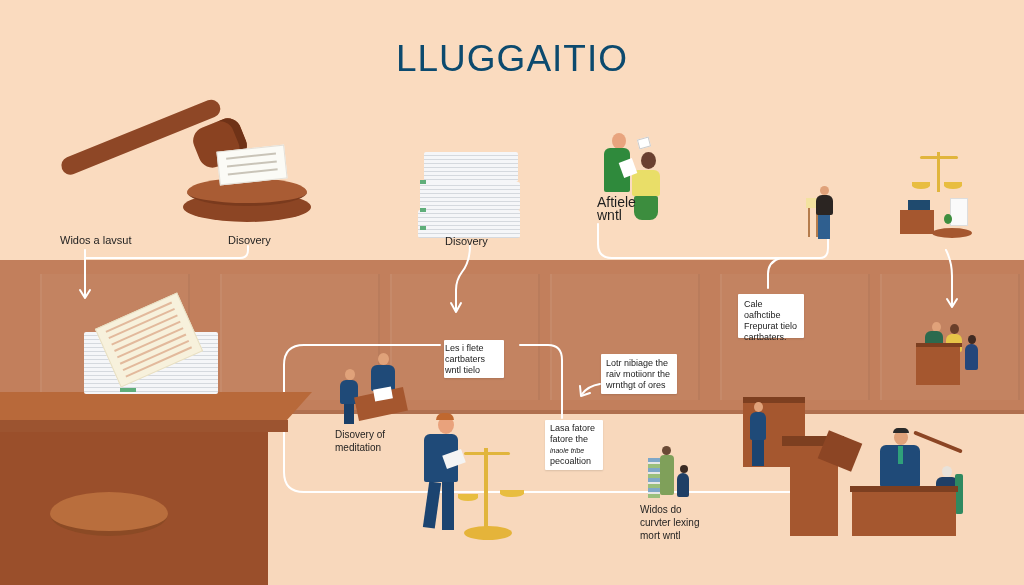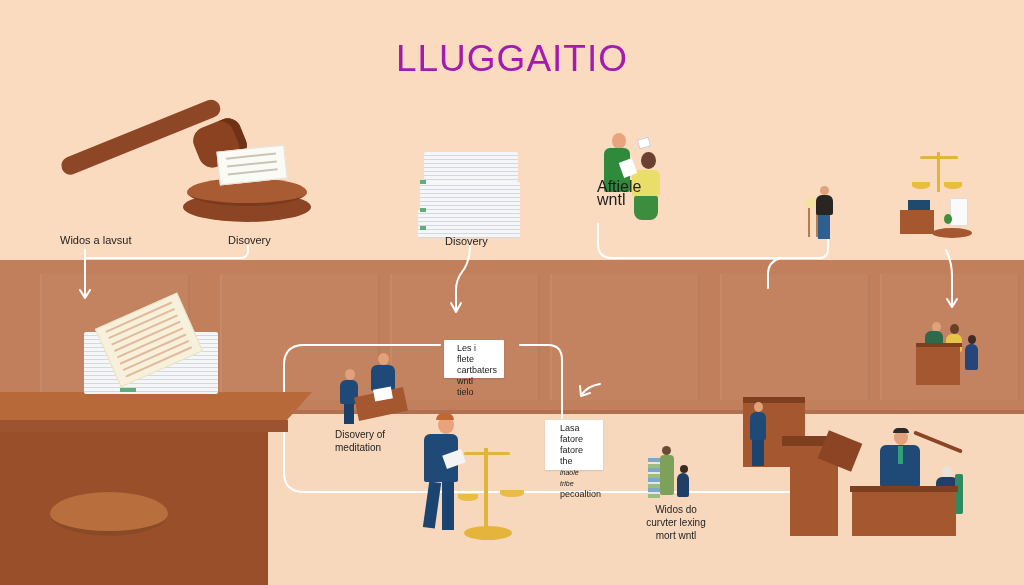"LLUGGAITIO" .title { color: #a21caf -> #0c4a6e }
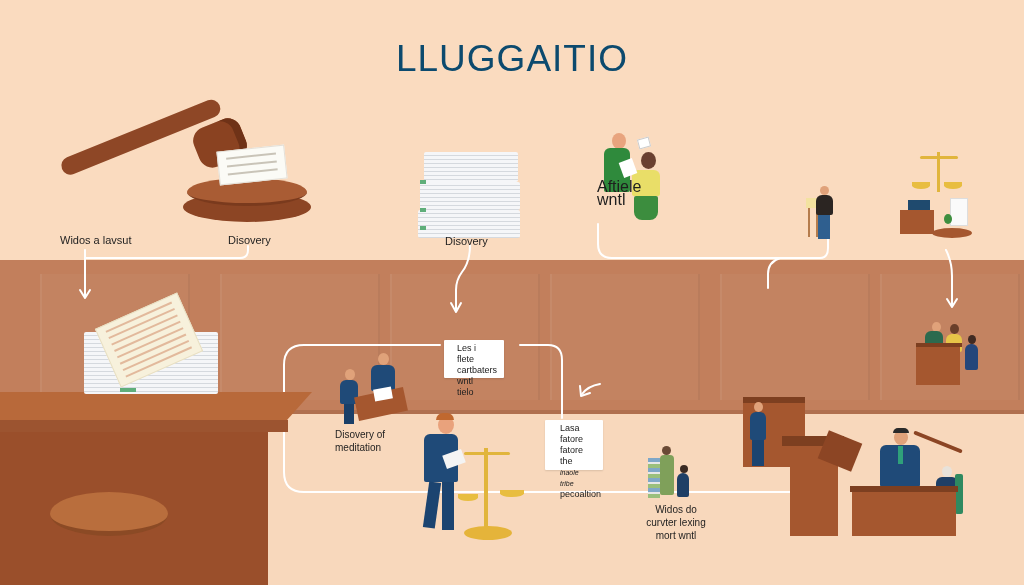"Aftiele" div.lbl { font-size: 16px -> 14px; top: 180px -> 196px }
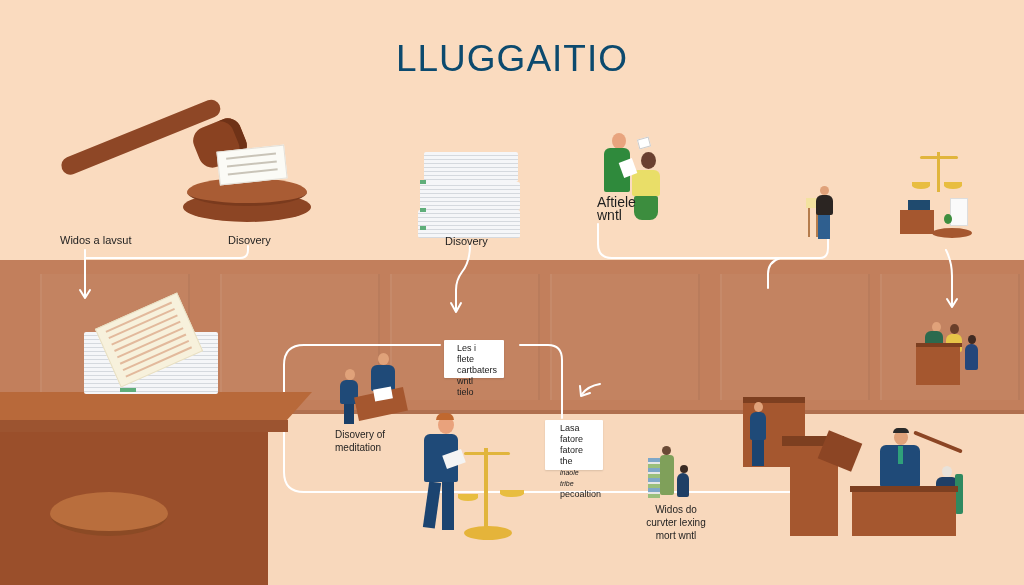"Cale oafhctibe" div.box { html: none -> <div> <div>Cale oafhctibe</div> <div>Frepurat tielo</div> <div>cartbaters.</div> </div> }
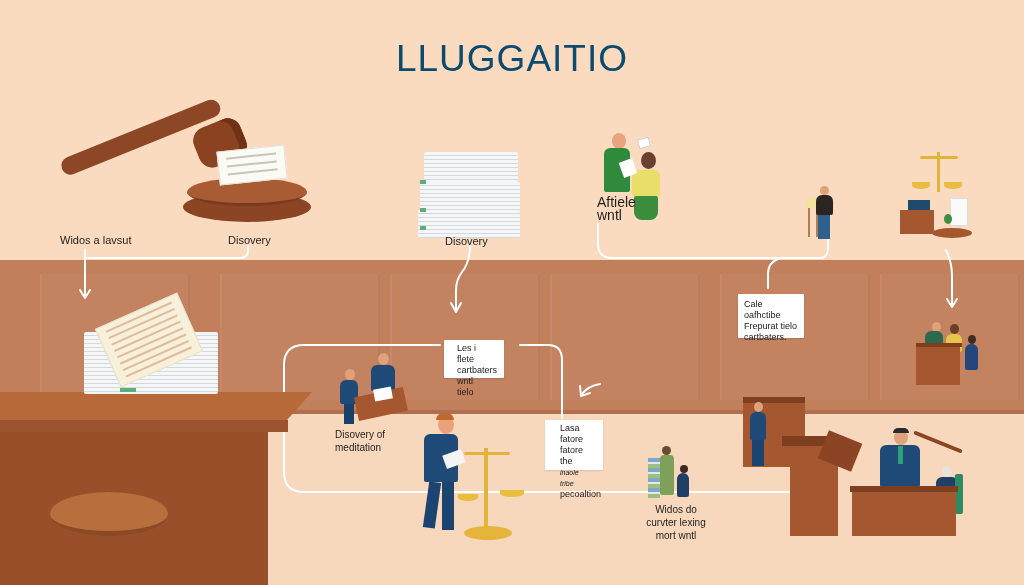"Les i flete" div.box { padding: 3px 13px -> 3px 1px }
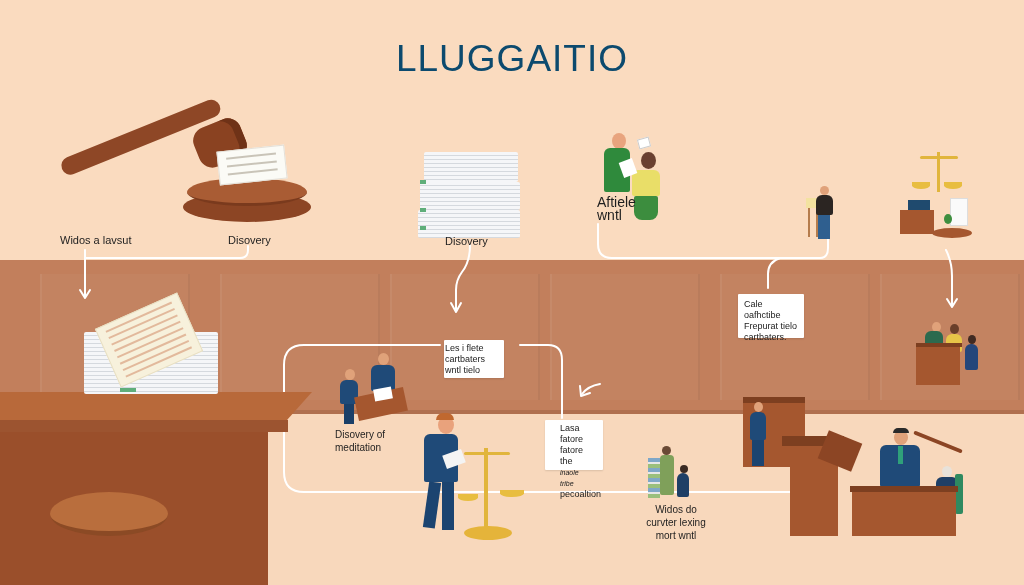"Lotr nibiage the" div.box { html: none -> <div> <div>Lotr nibiage the</div> <div>raiv motiionr the</div> <div>wrnthgt of ores</div> </div> }
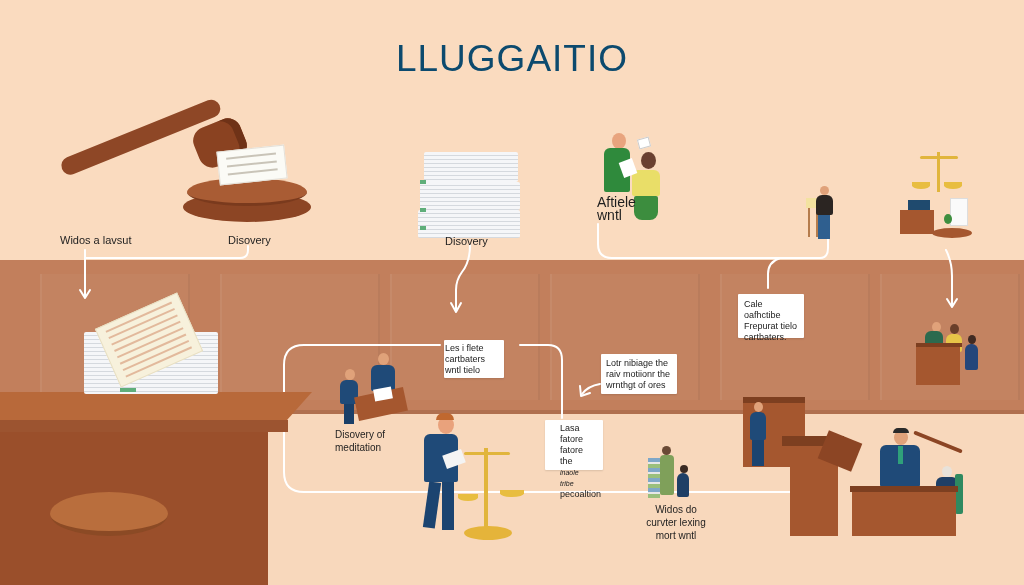"Lasa fatore" div.box { padding: 3px 15px -> 3px 5px }
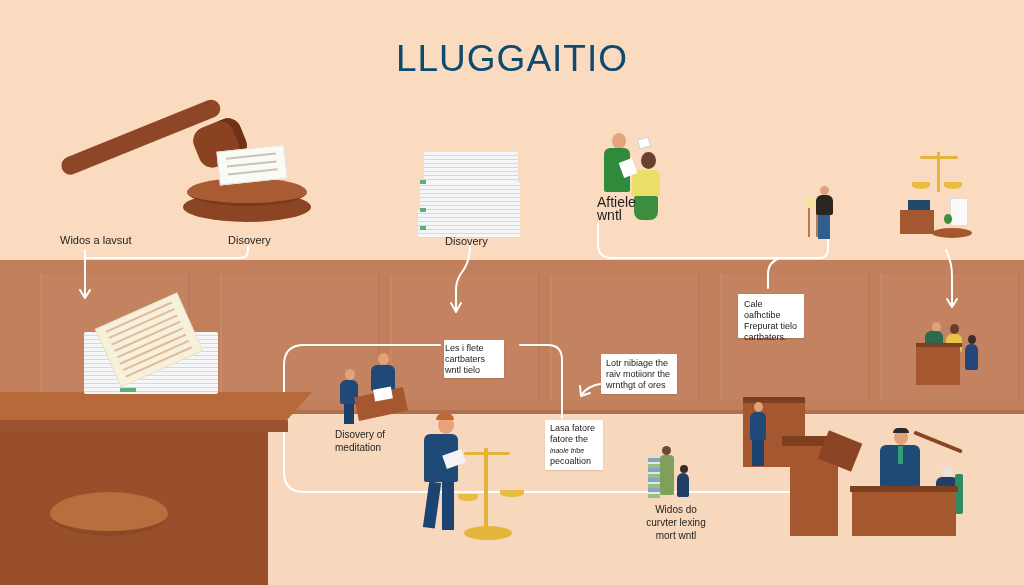"Widos do" div.lbl { text-align: center -> none }
